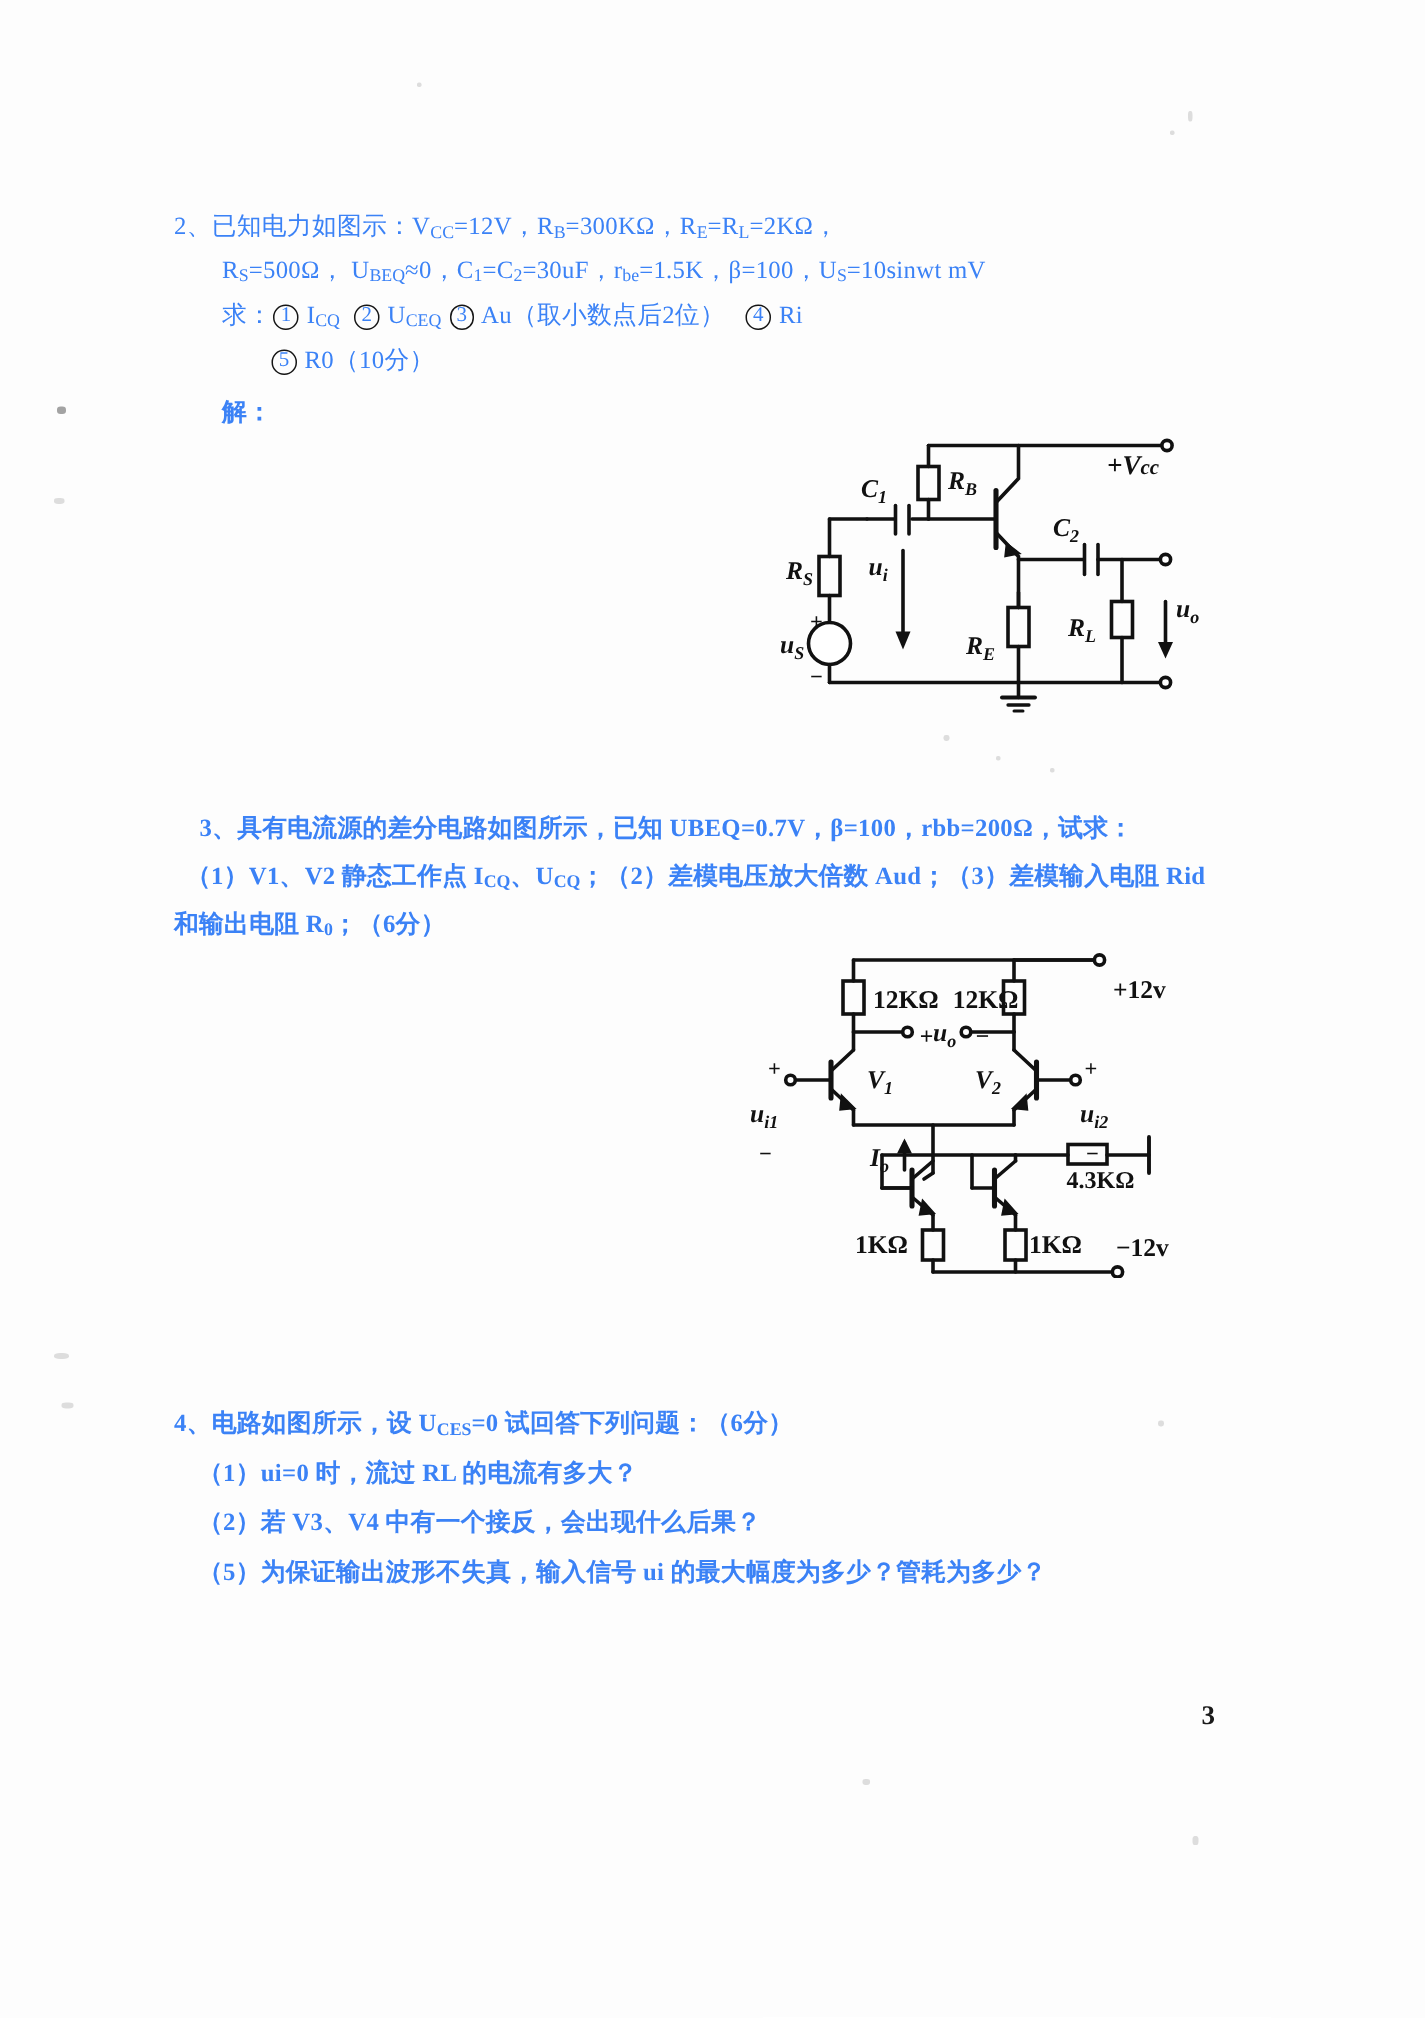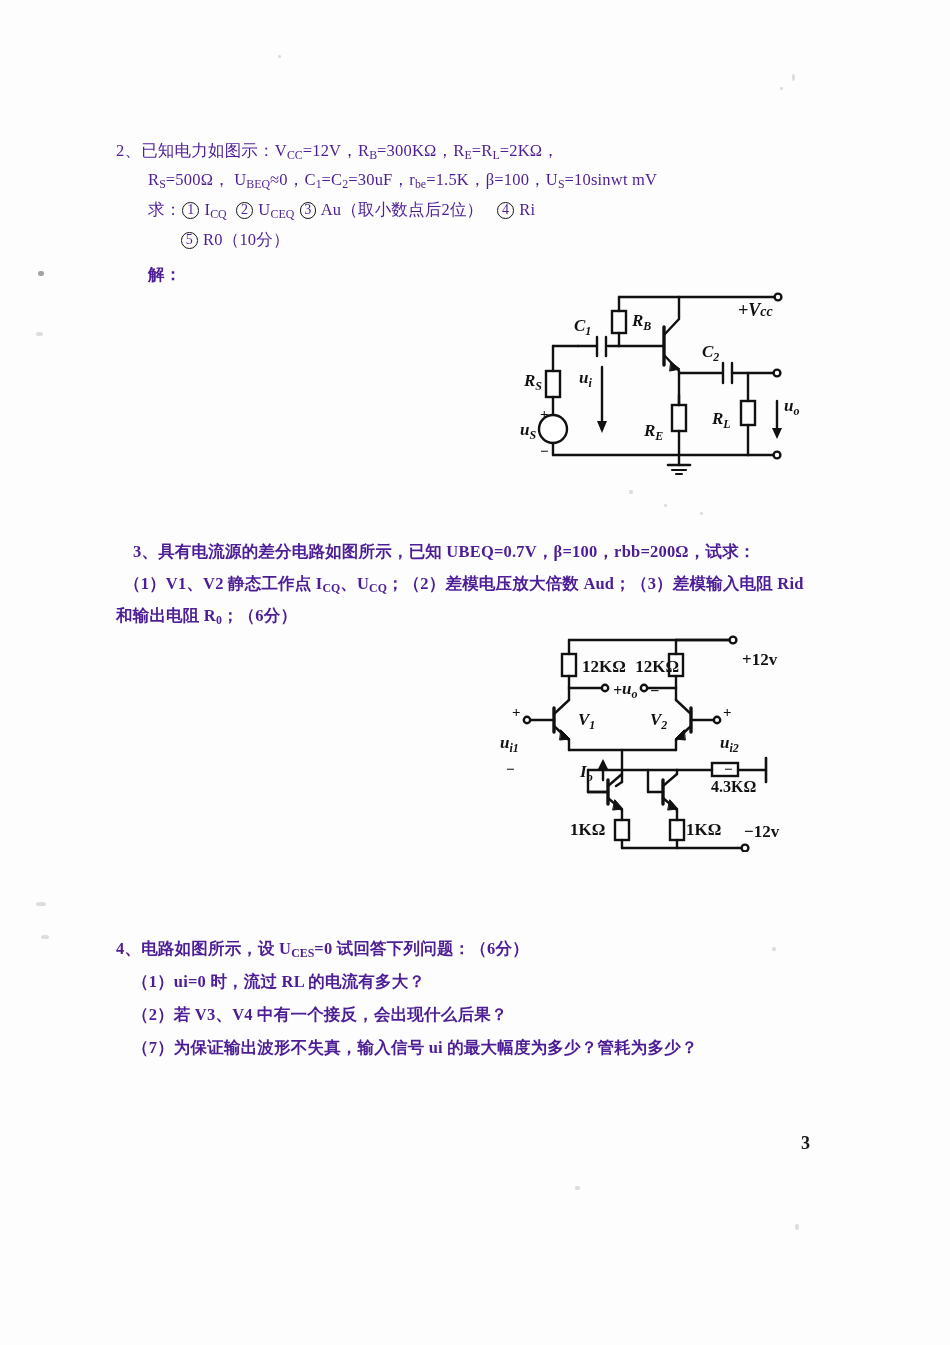"2、已知电力如图示：VCC=12V，RB=300KΩ，RE=RL=2KΩ，" .qline { color: #4c1d95 -> #3b82f6 }
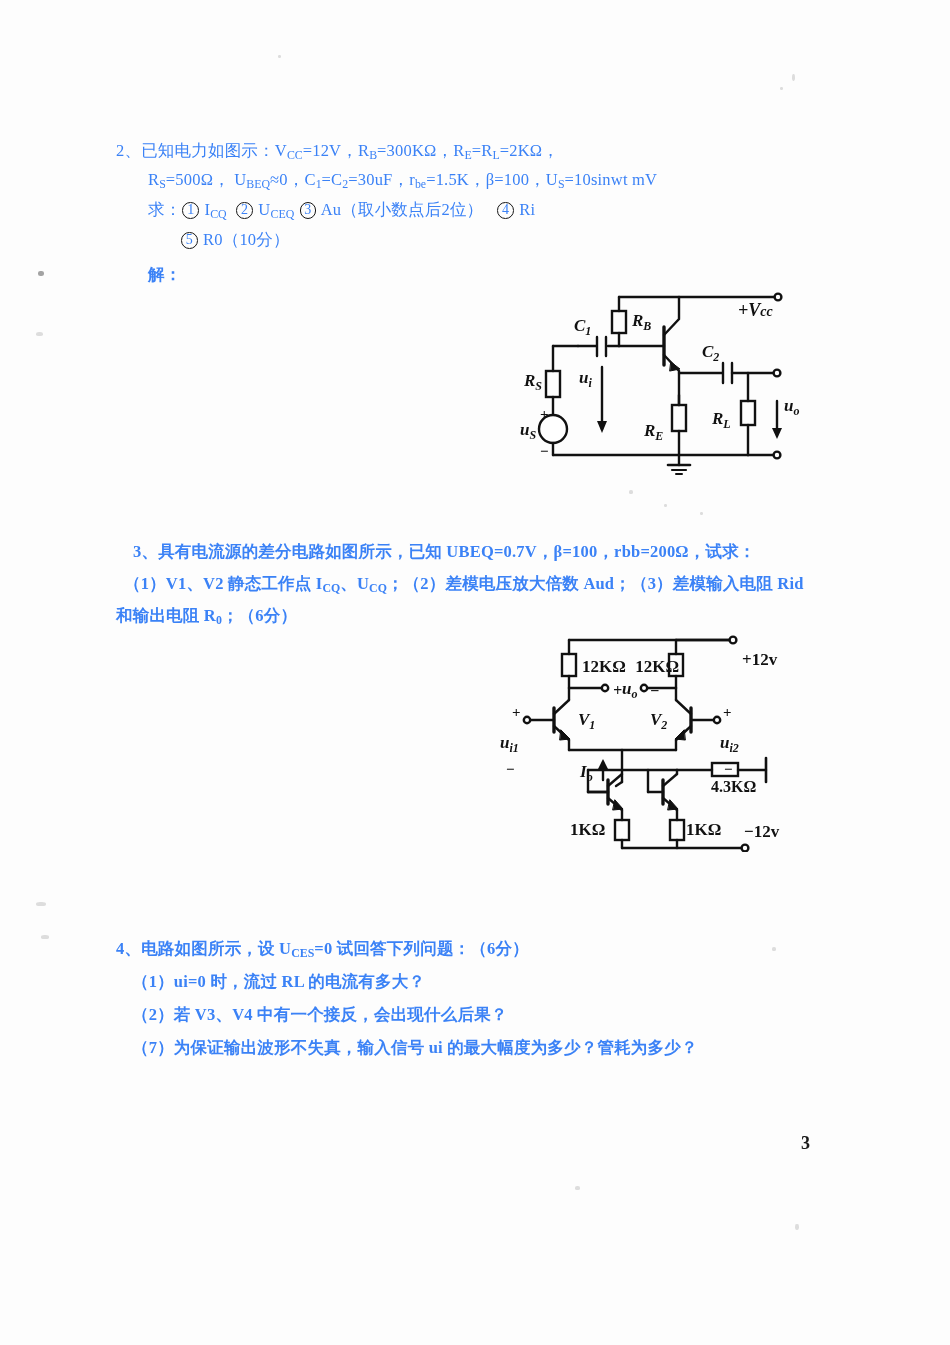"（7）为保证输出波形不失真，输入信号 ui 的最大幅度为多少？管耗为多少？" div.qline { text: 7 -> 5 }
